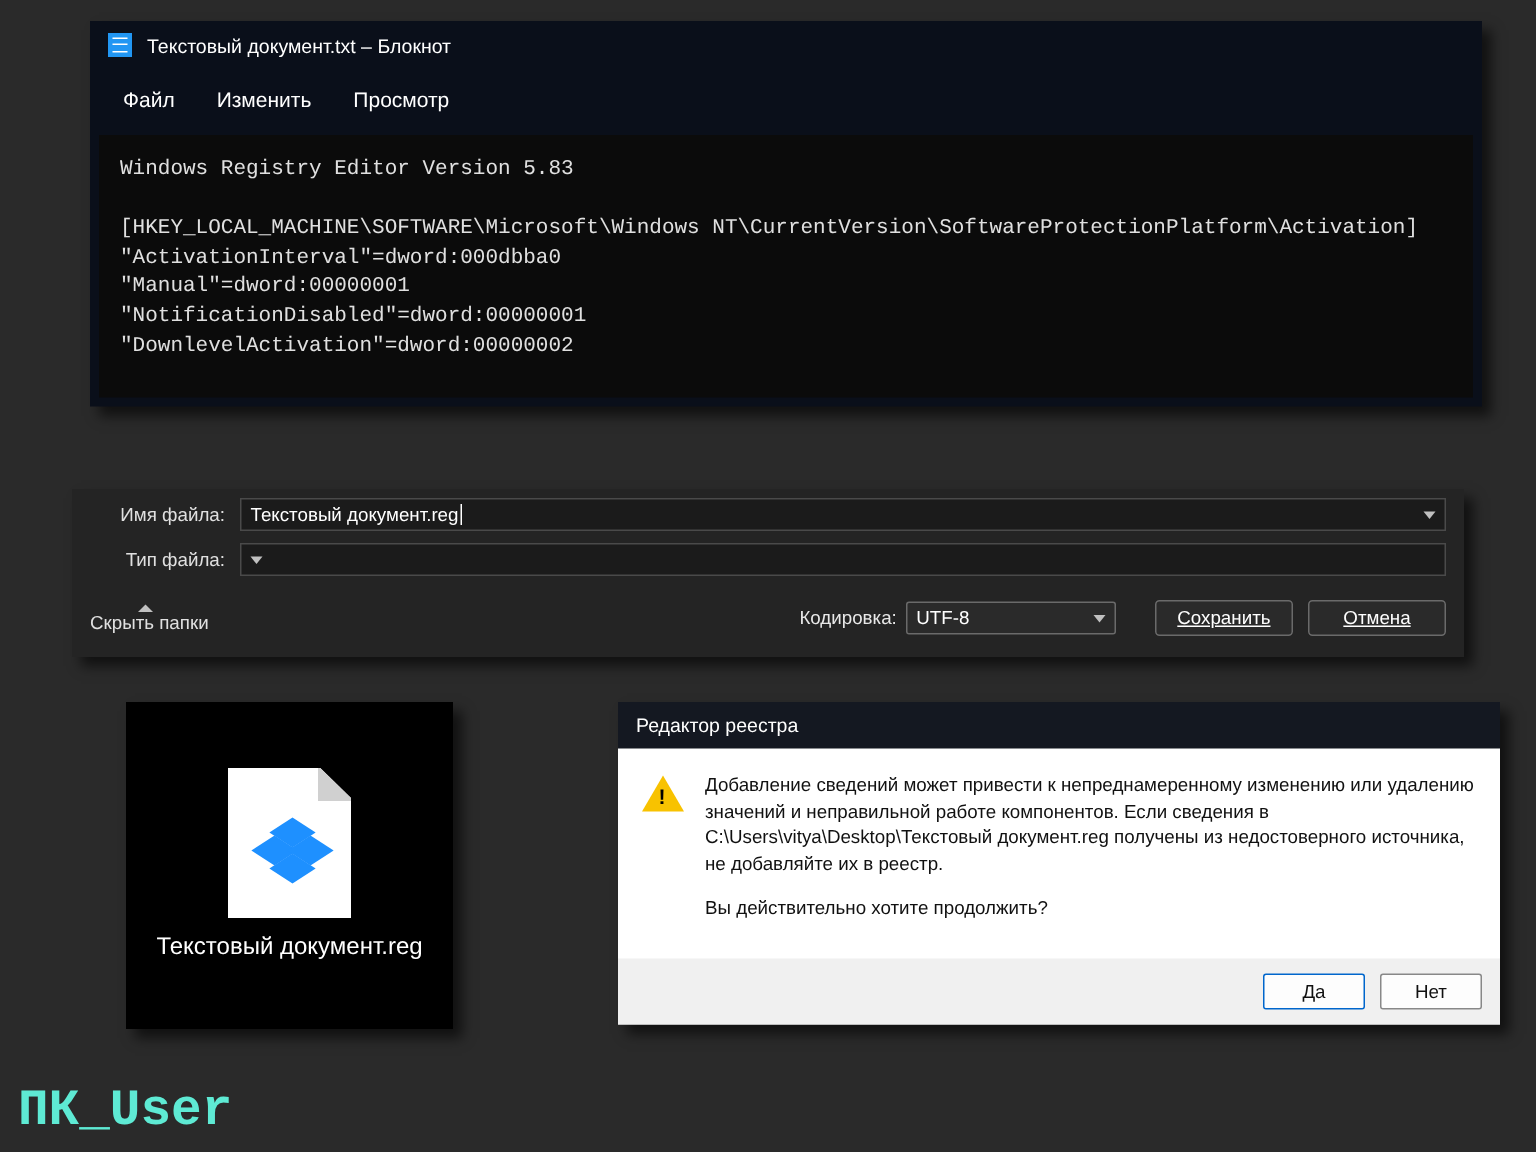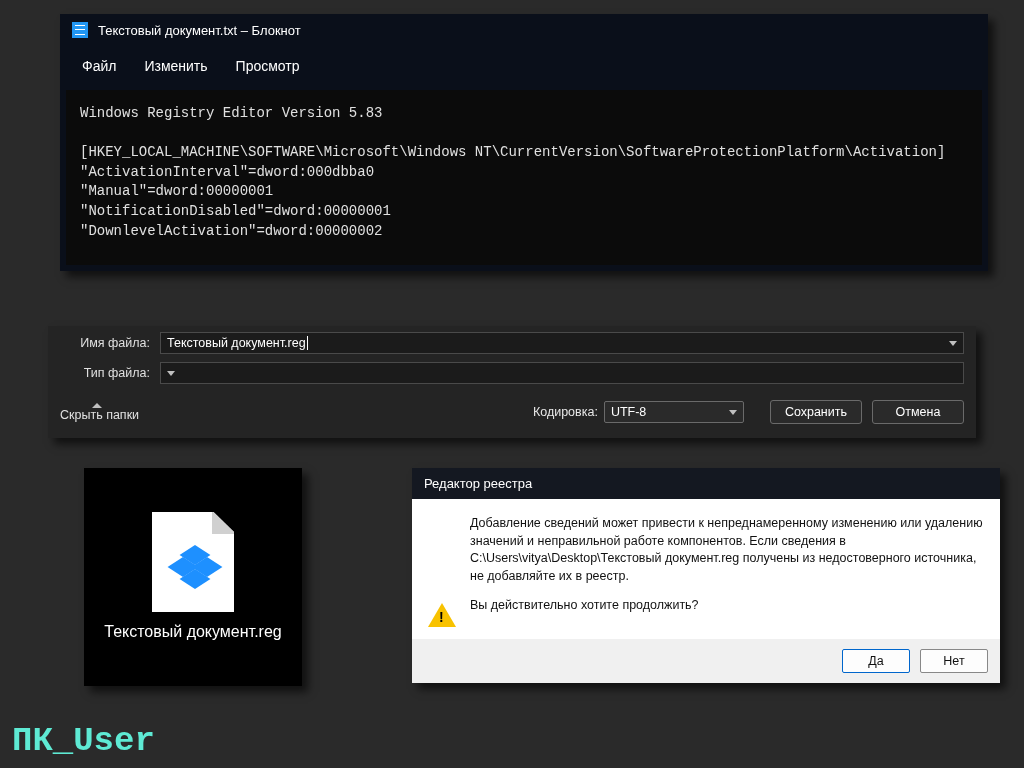"Сохранить" .dbtn { text-decoration: none -> underline }
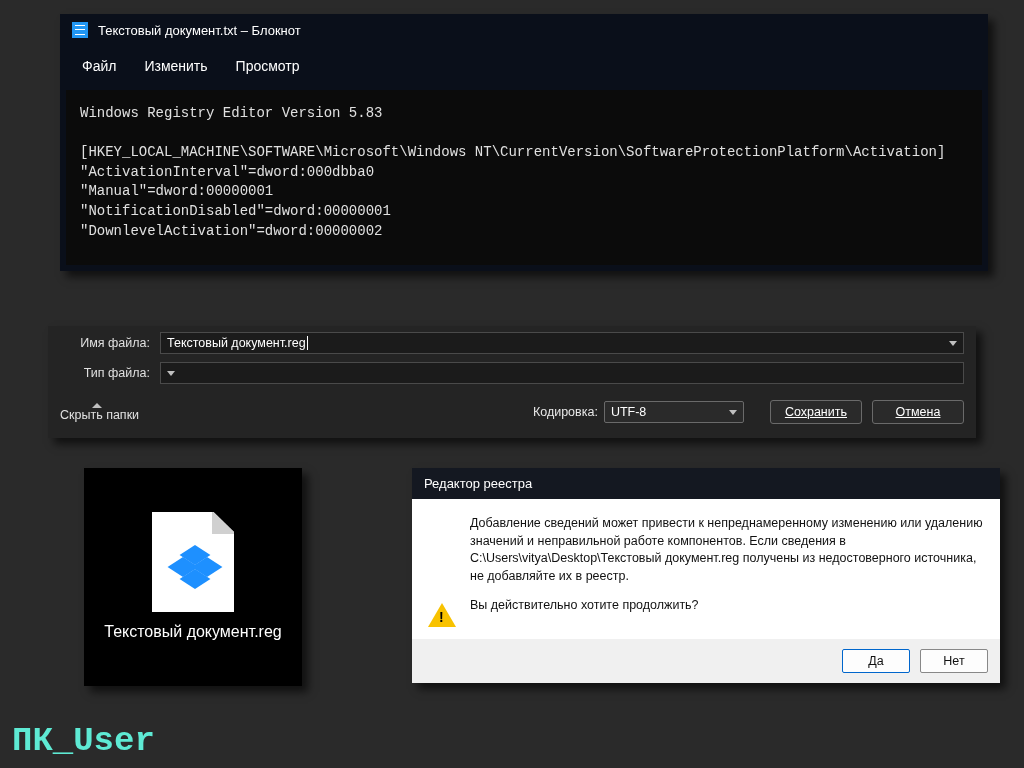"Добавление сведений может привести к" .regdlg-body { align-items: flex-end -> none }
